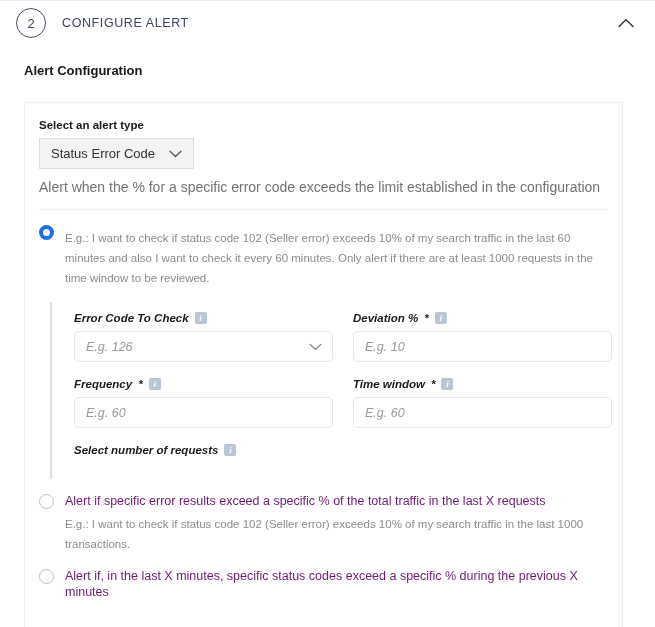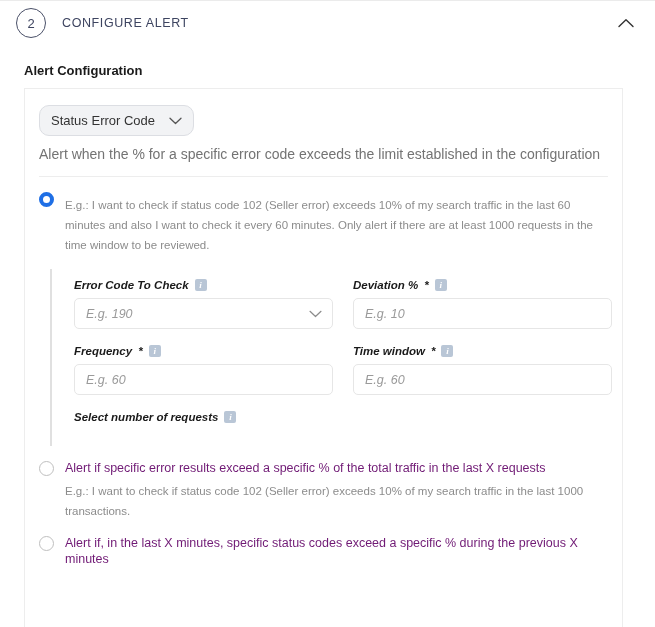"Alert Configuration" .section-heading { margin: 18px 0 10px 8px -> 18px 0 24px 8px }
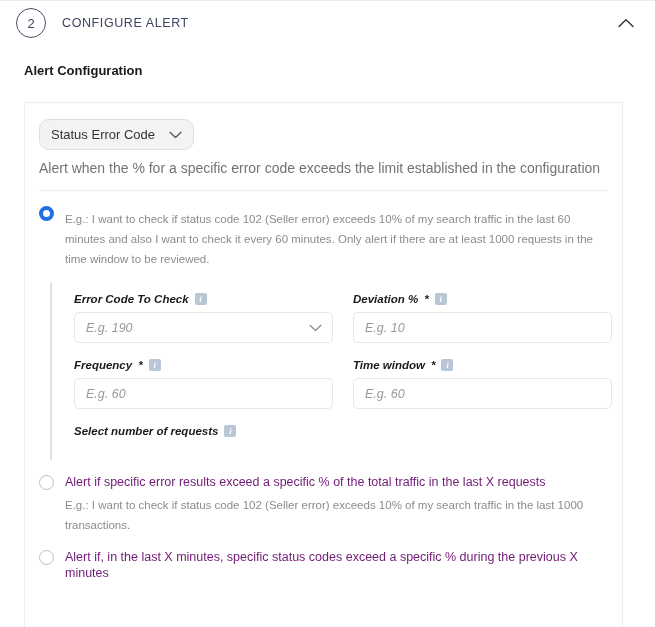"Select an alert type" div.field-label { html: none -> <div> <span>Select an alert type</span> </div> }
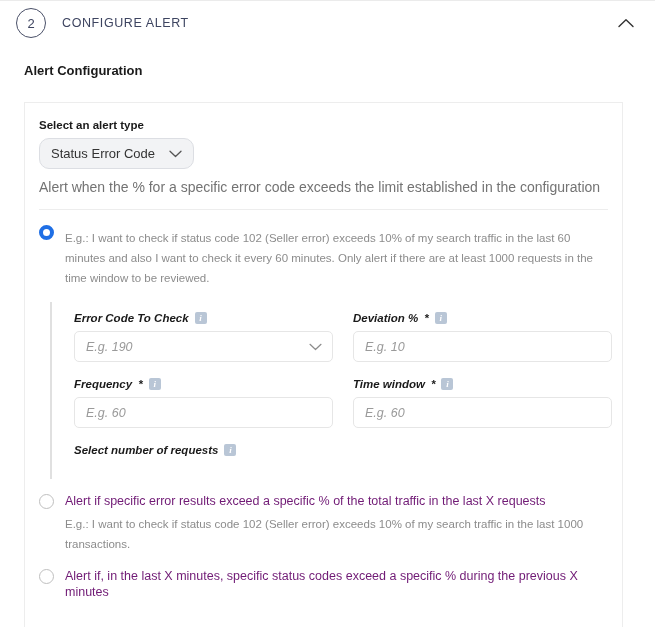"Status Error Code" .alert-type-select { border-radius: 10px -> 0 }
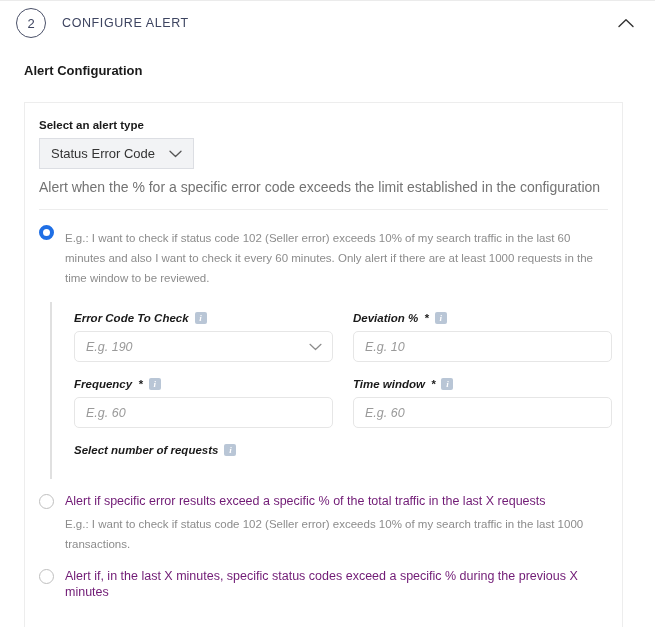"E.g. 190" span { text: 190 -> 126 }
